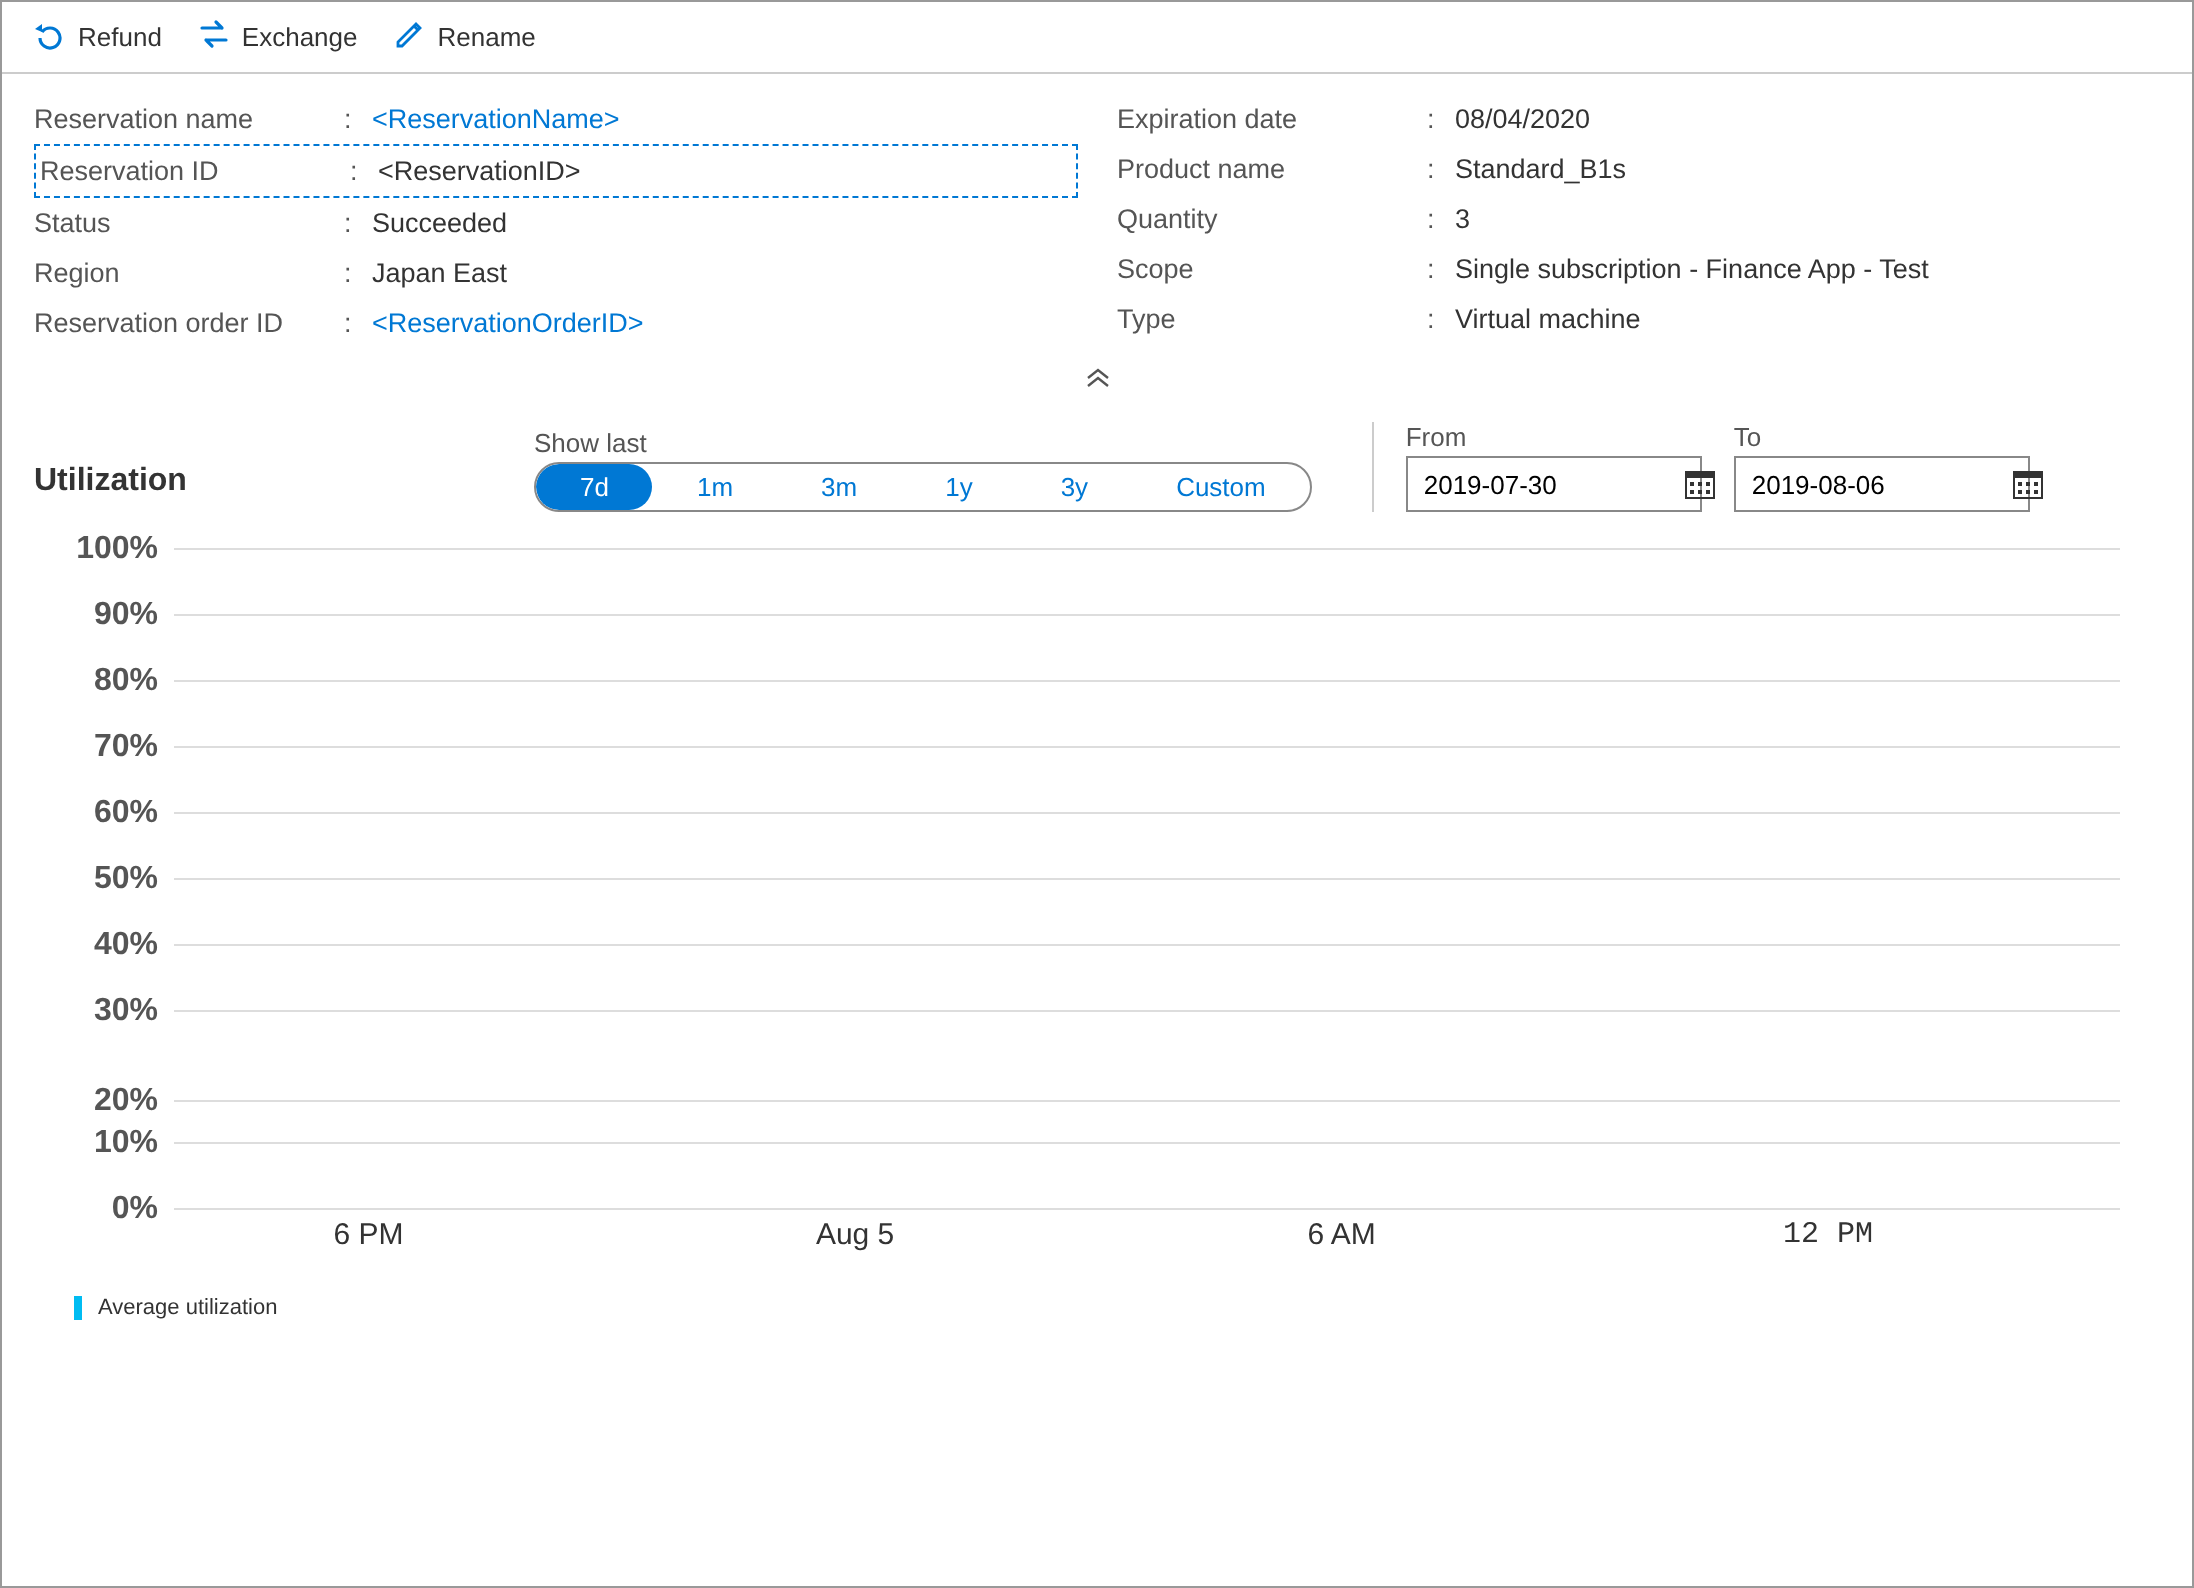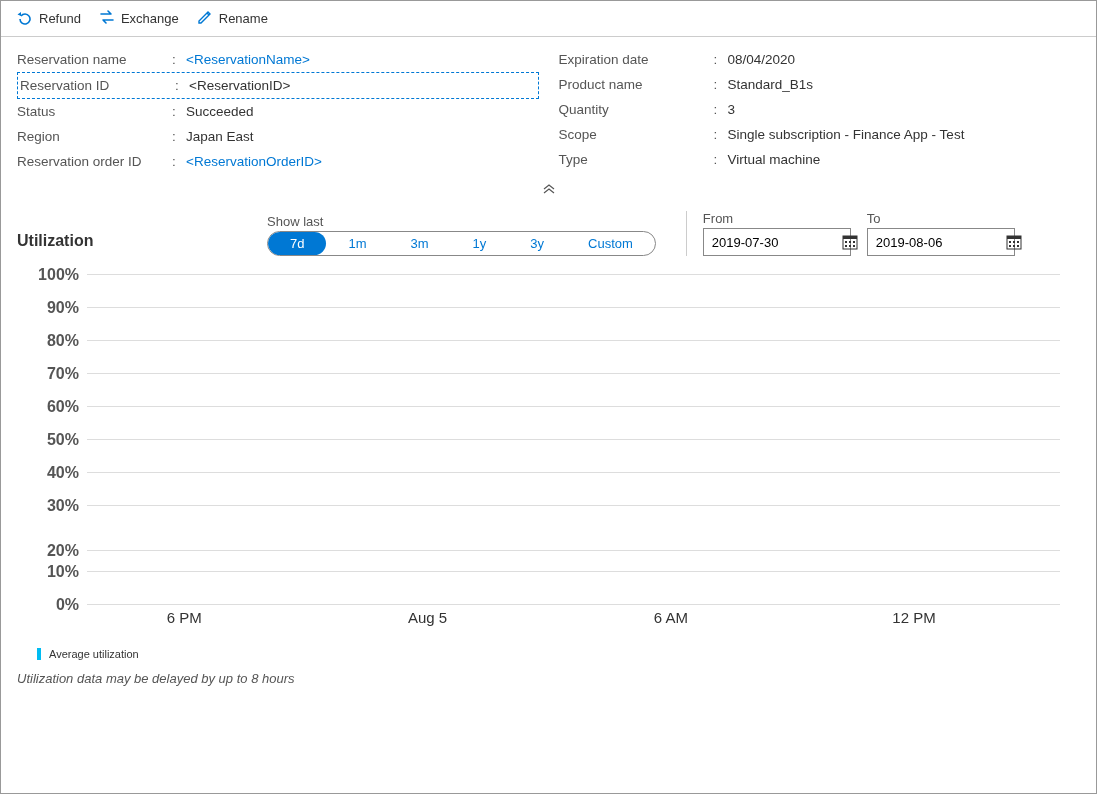"12 PM" div.x-label { font-family: none -> Liberation Mono, monospace }
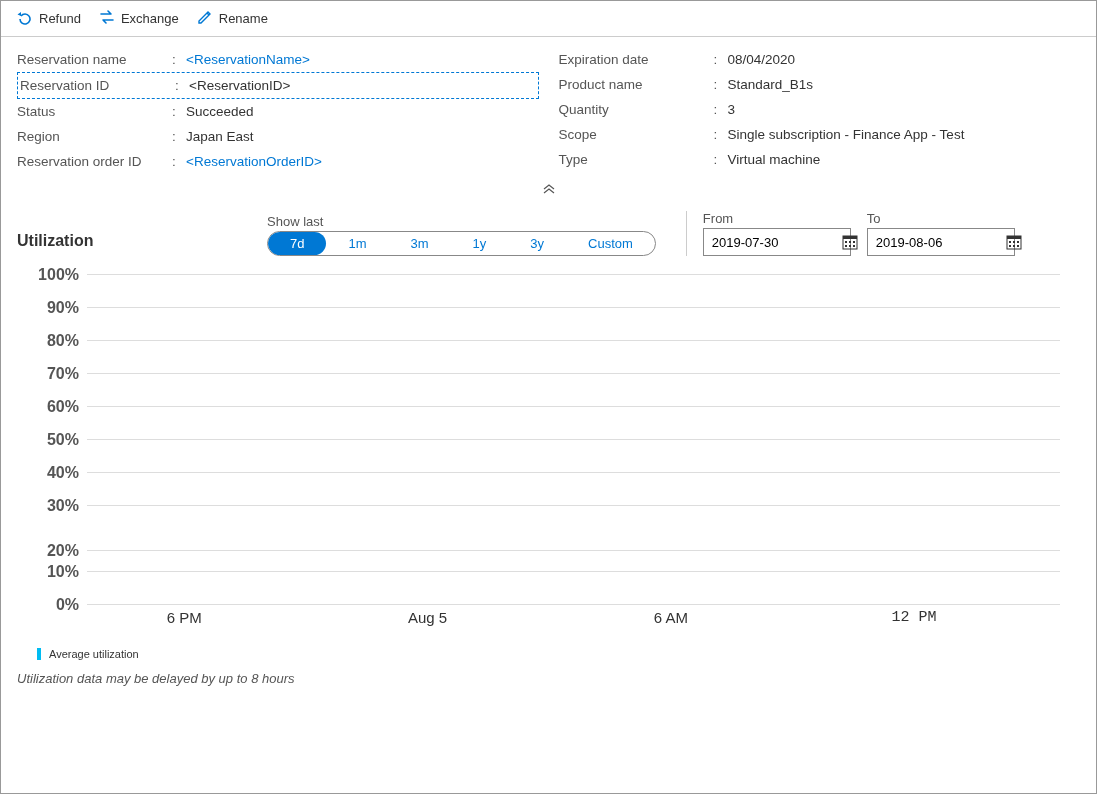"Utilization data may be delayed" div.footer-note { html: <div>Utilization data may be delayed by up to 8 hours</div> -> none }
